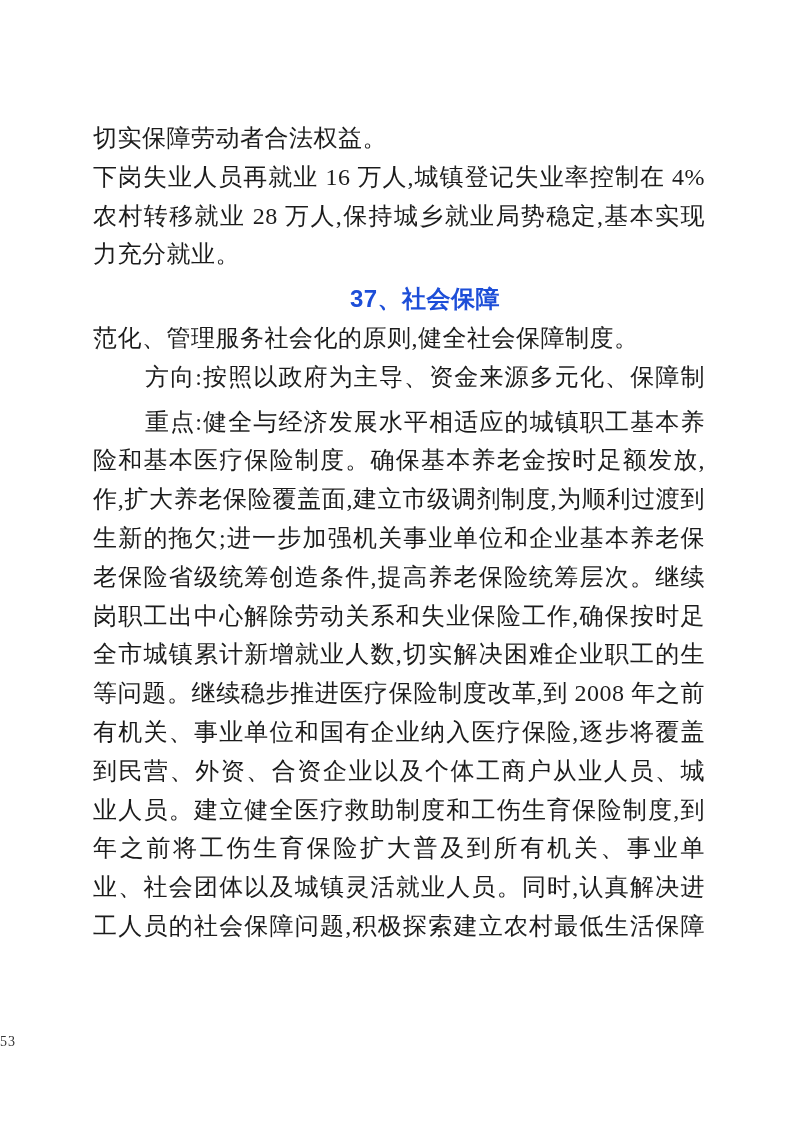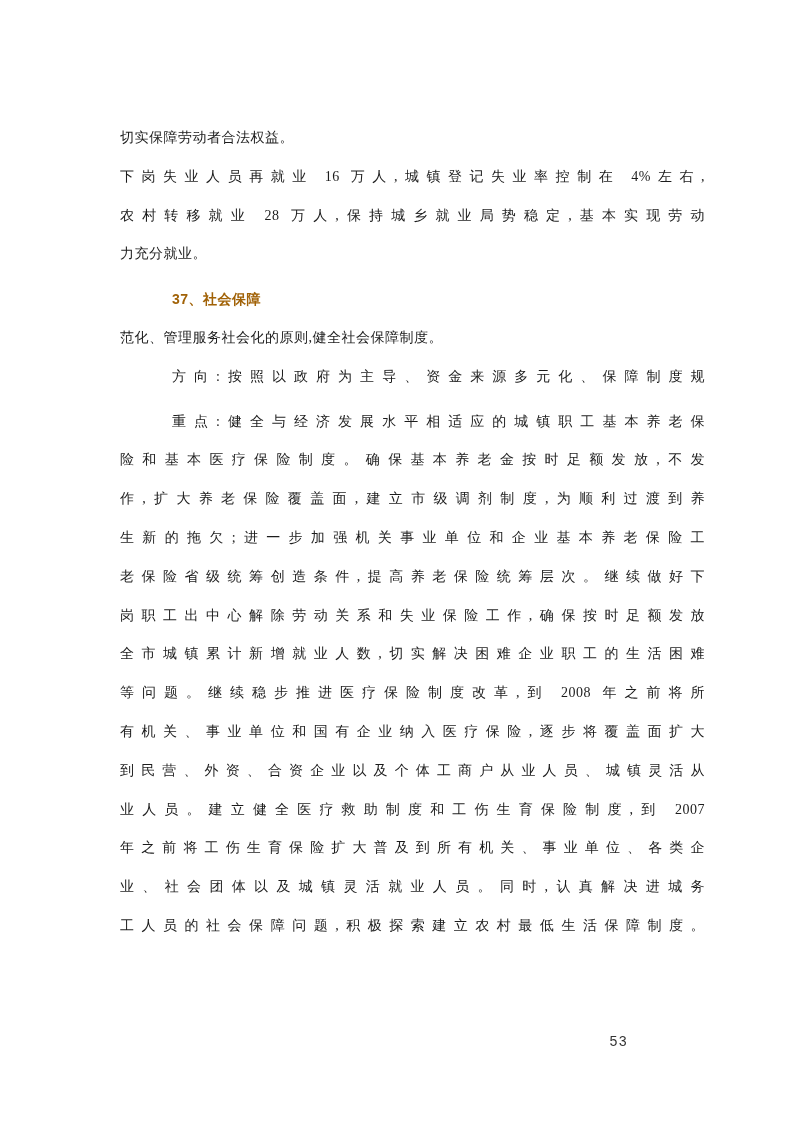"切实保障劳动者合法权益。" .line { font-size: 14px -> 24px; margin-left: 27px -> none }
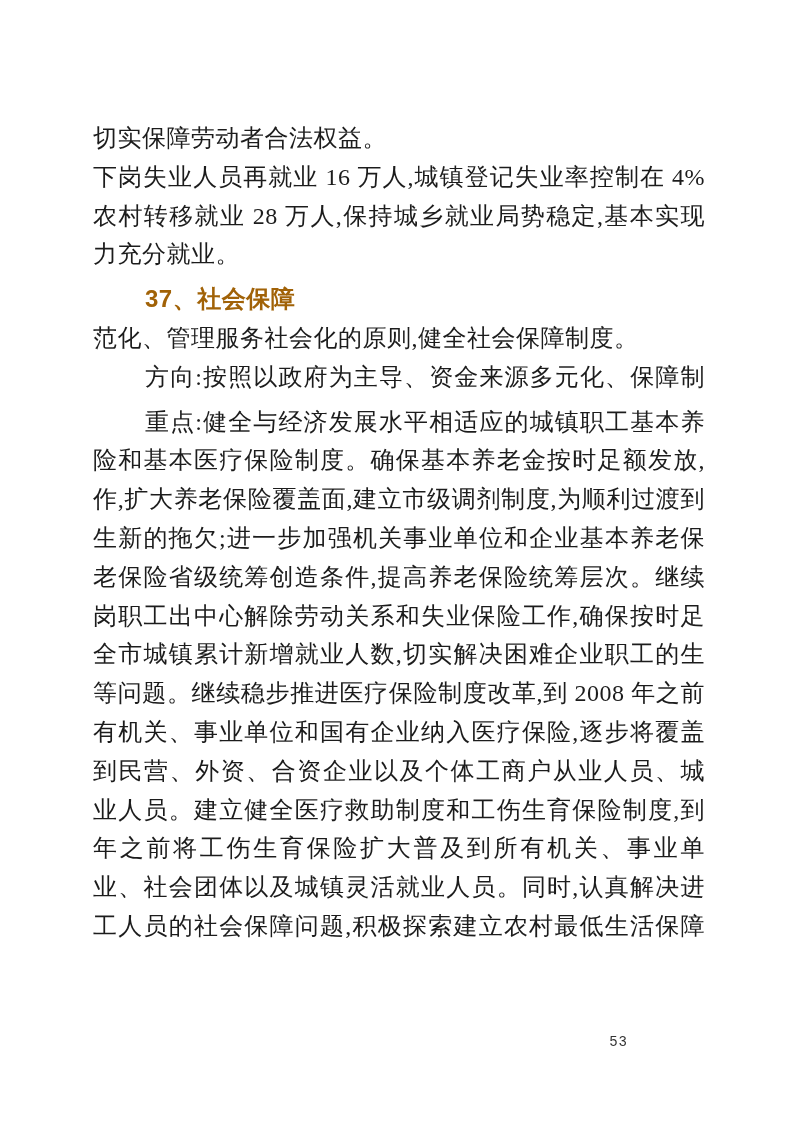"37、社会保障" .line.heading { color: #a16207 -> #1d4ed8; text-align: none -> center }
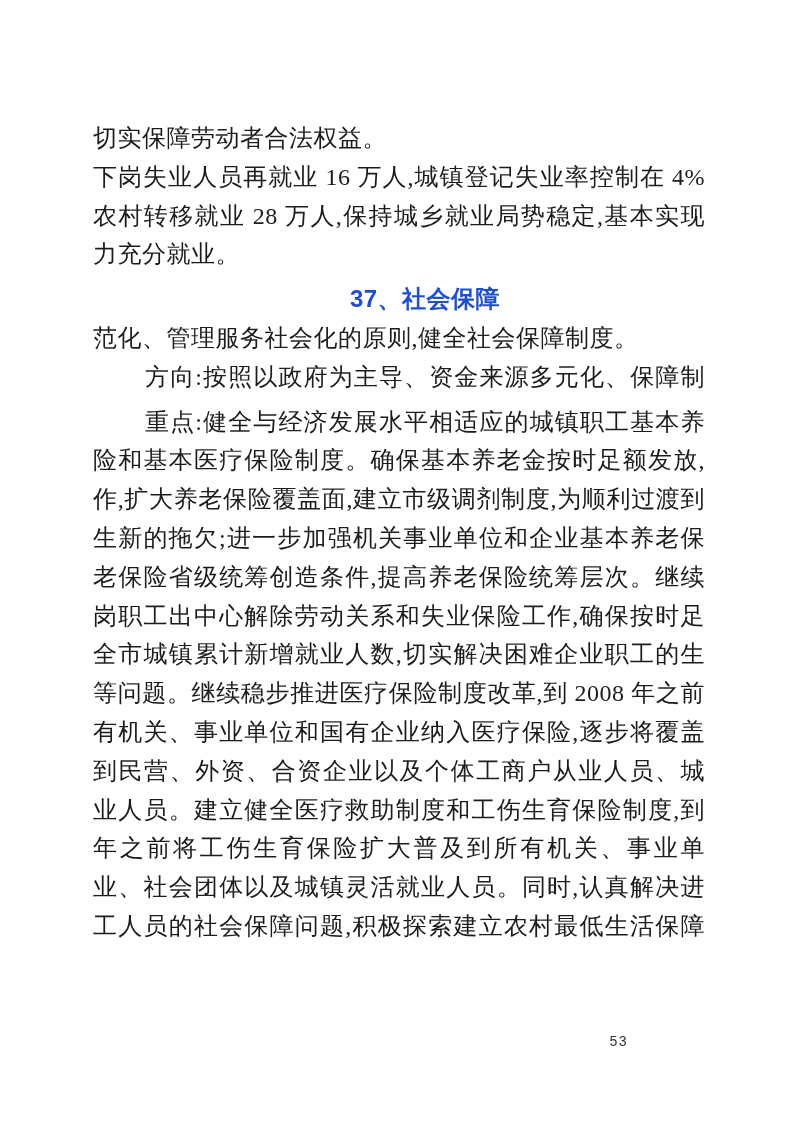"53" .footer { font-family: Liberation Mono, monospace -> Liberation Serif, serif; text-align: right -> left }
